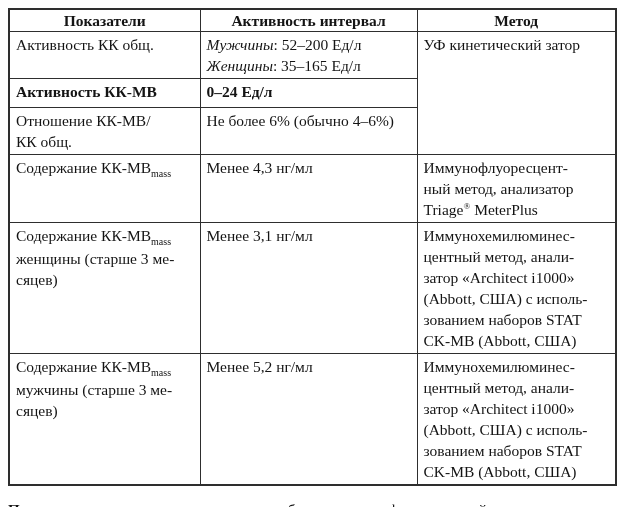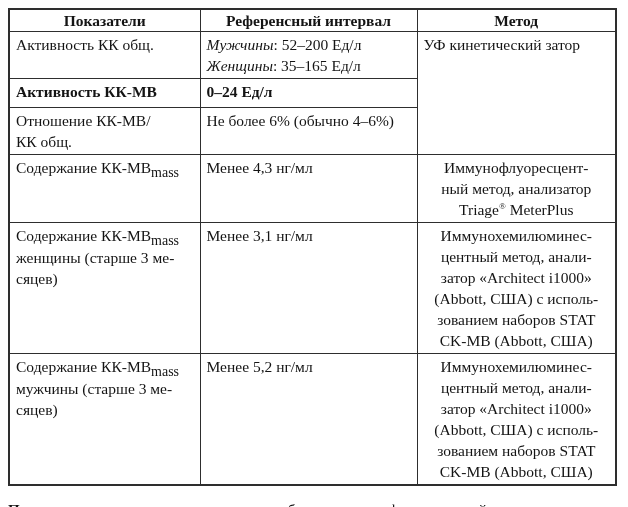"Референсный интервал" th { text: Референсный -> Активность }
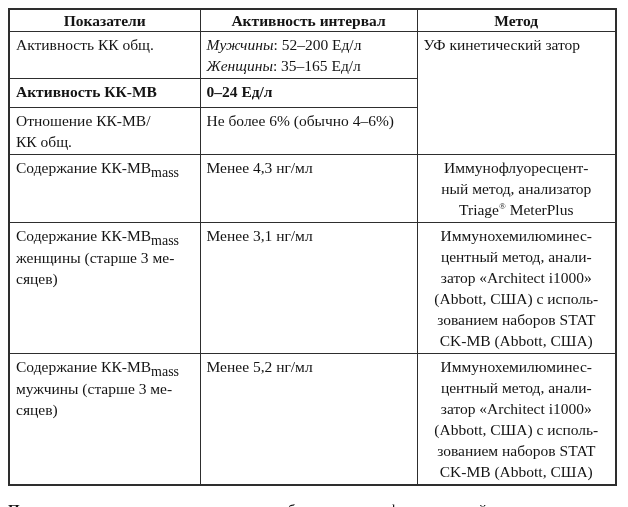"mass" .subsc { font-size: 14px -> 10px }
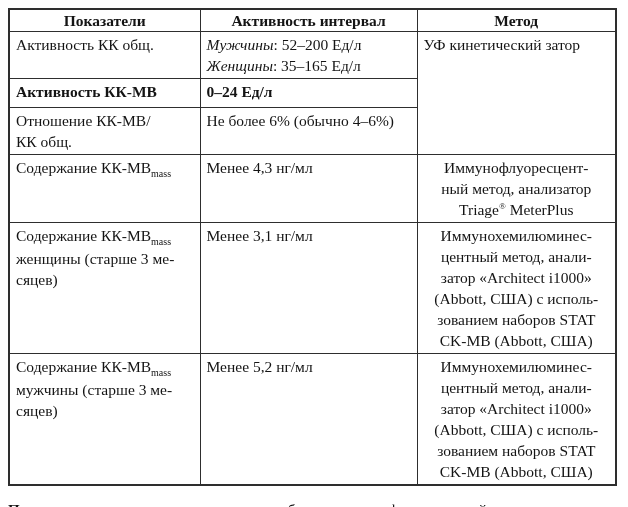"Иммунофлуоресцент-" .method-cell { text-align: center -> none }
